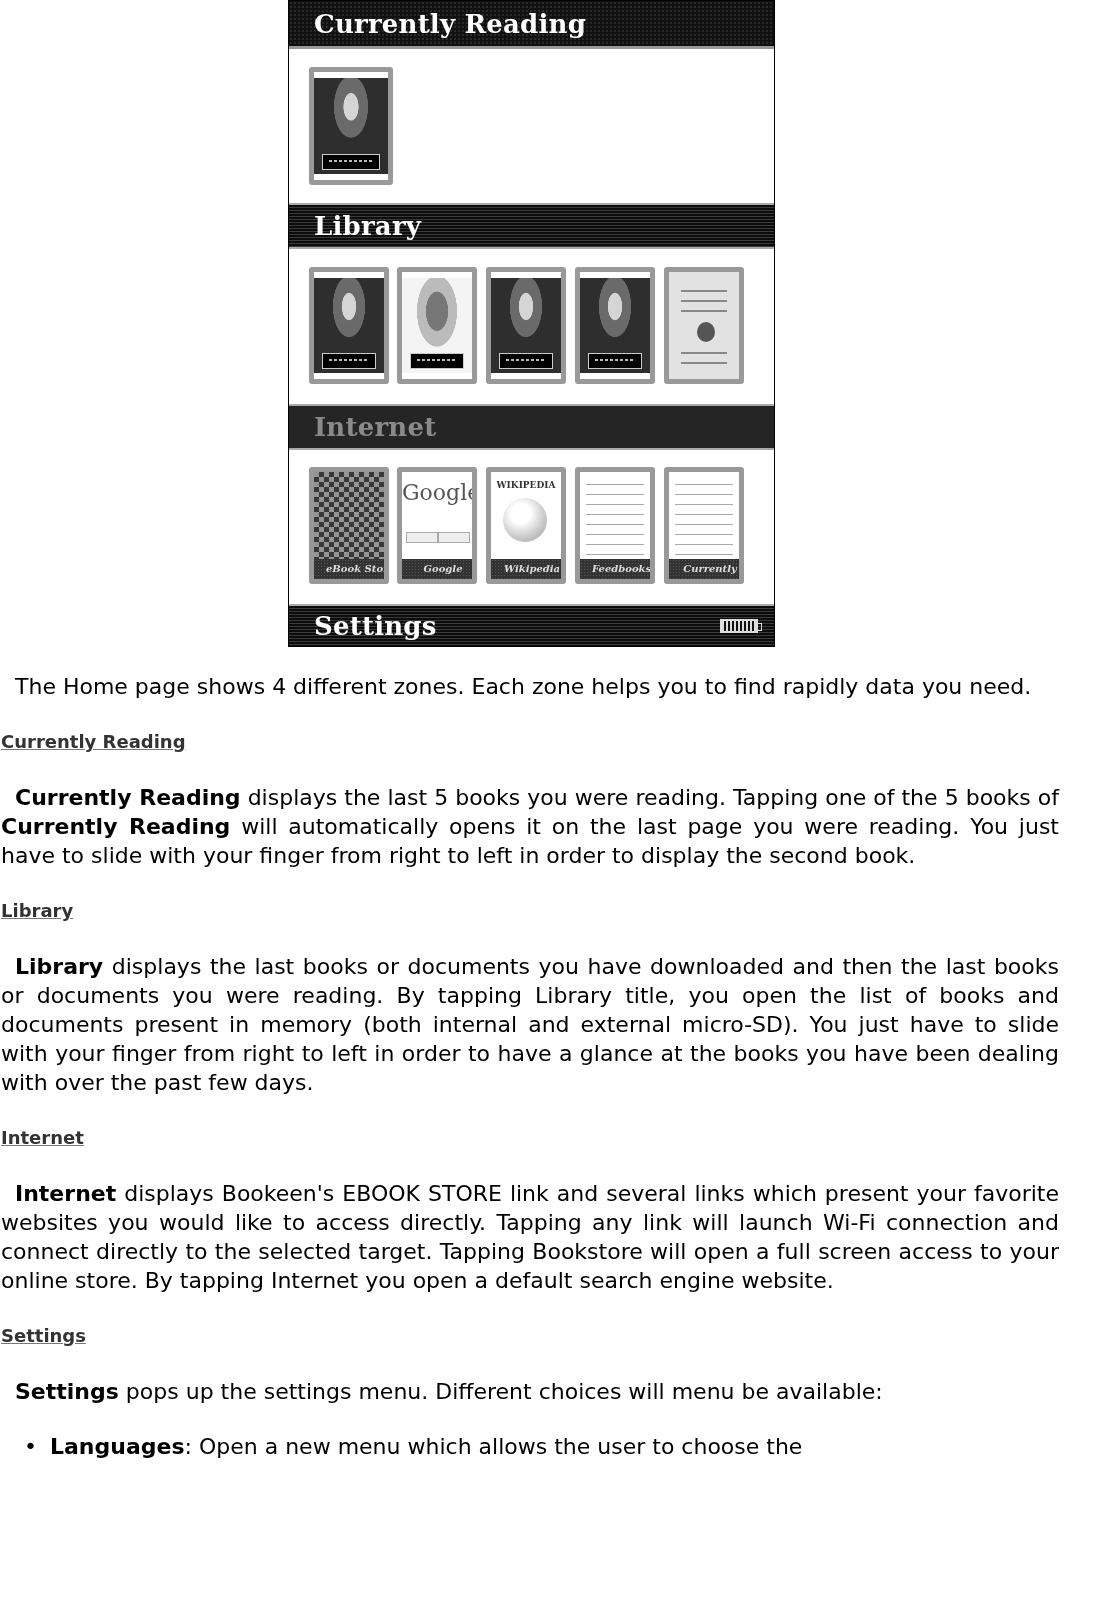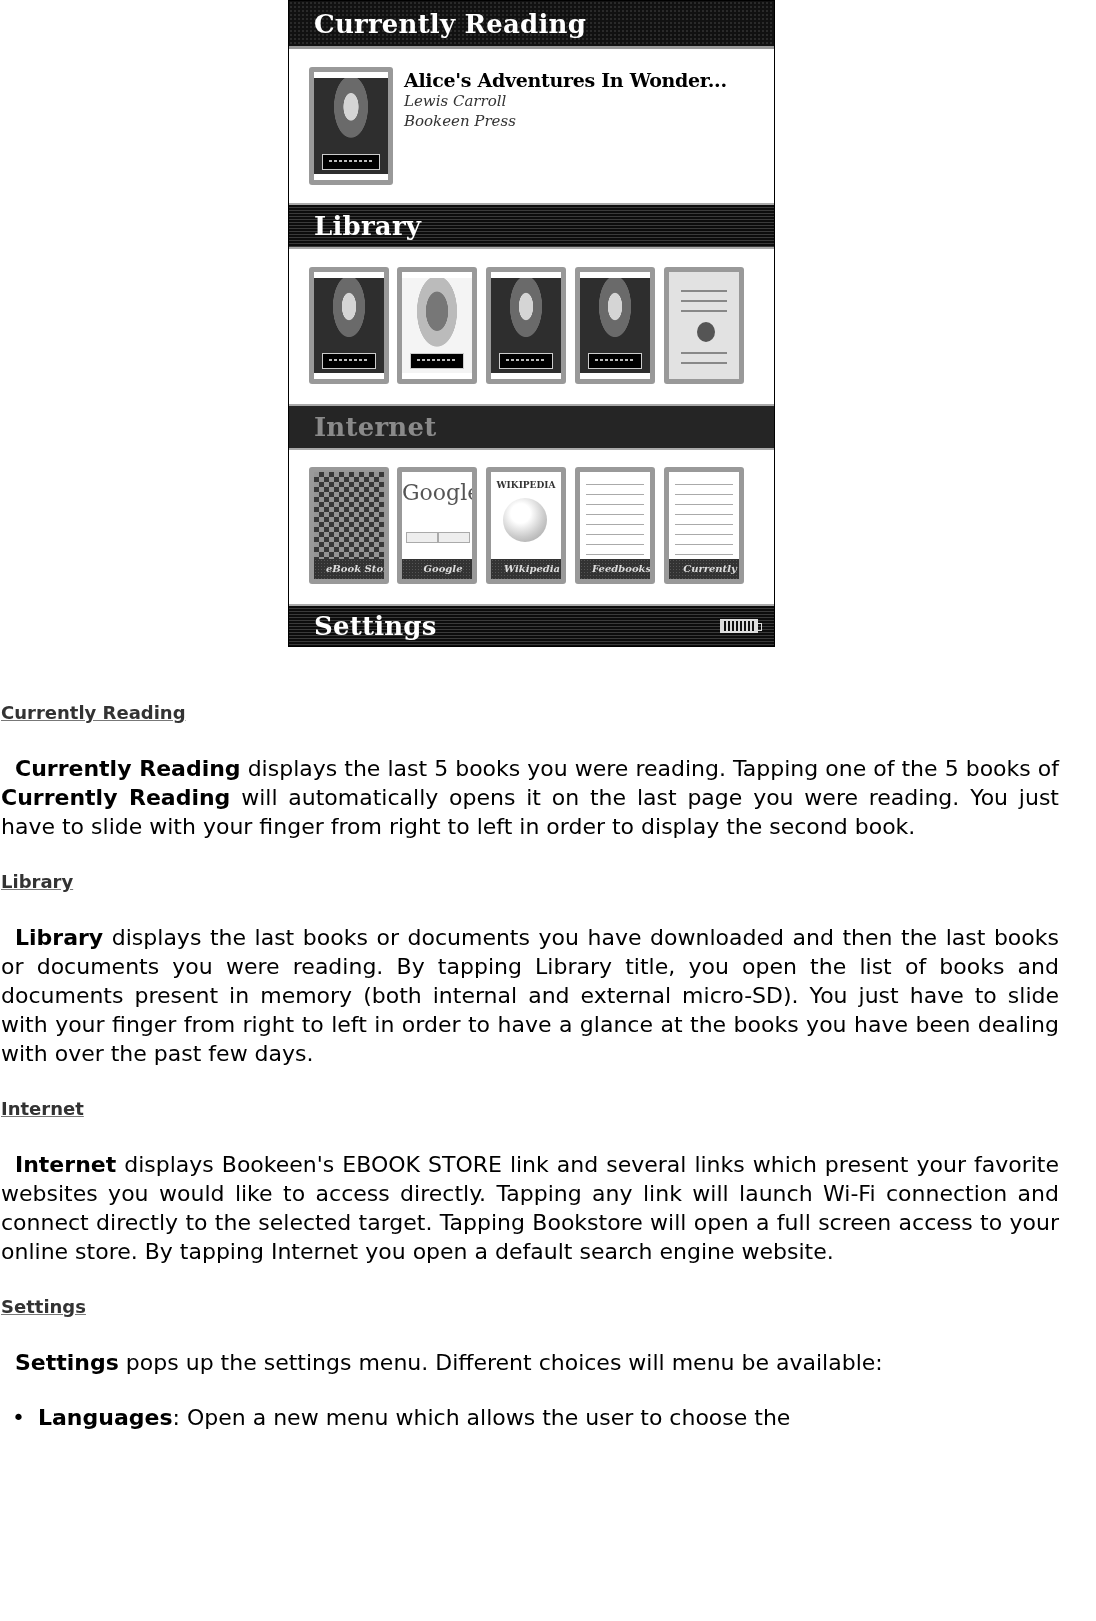"Alice's Adventures In Wonder..." div.book-info { html: <div> <div>Alice's Adventures In Wonder...</div> <div>Lewis Carroll</div> <div>Bookeen Press</div> </div> -> none }
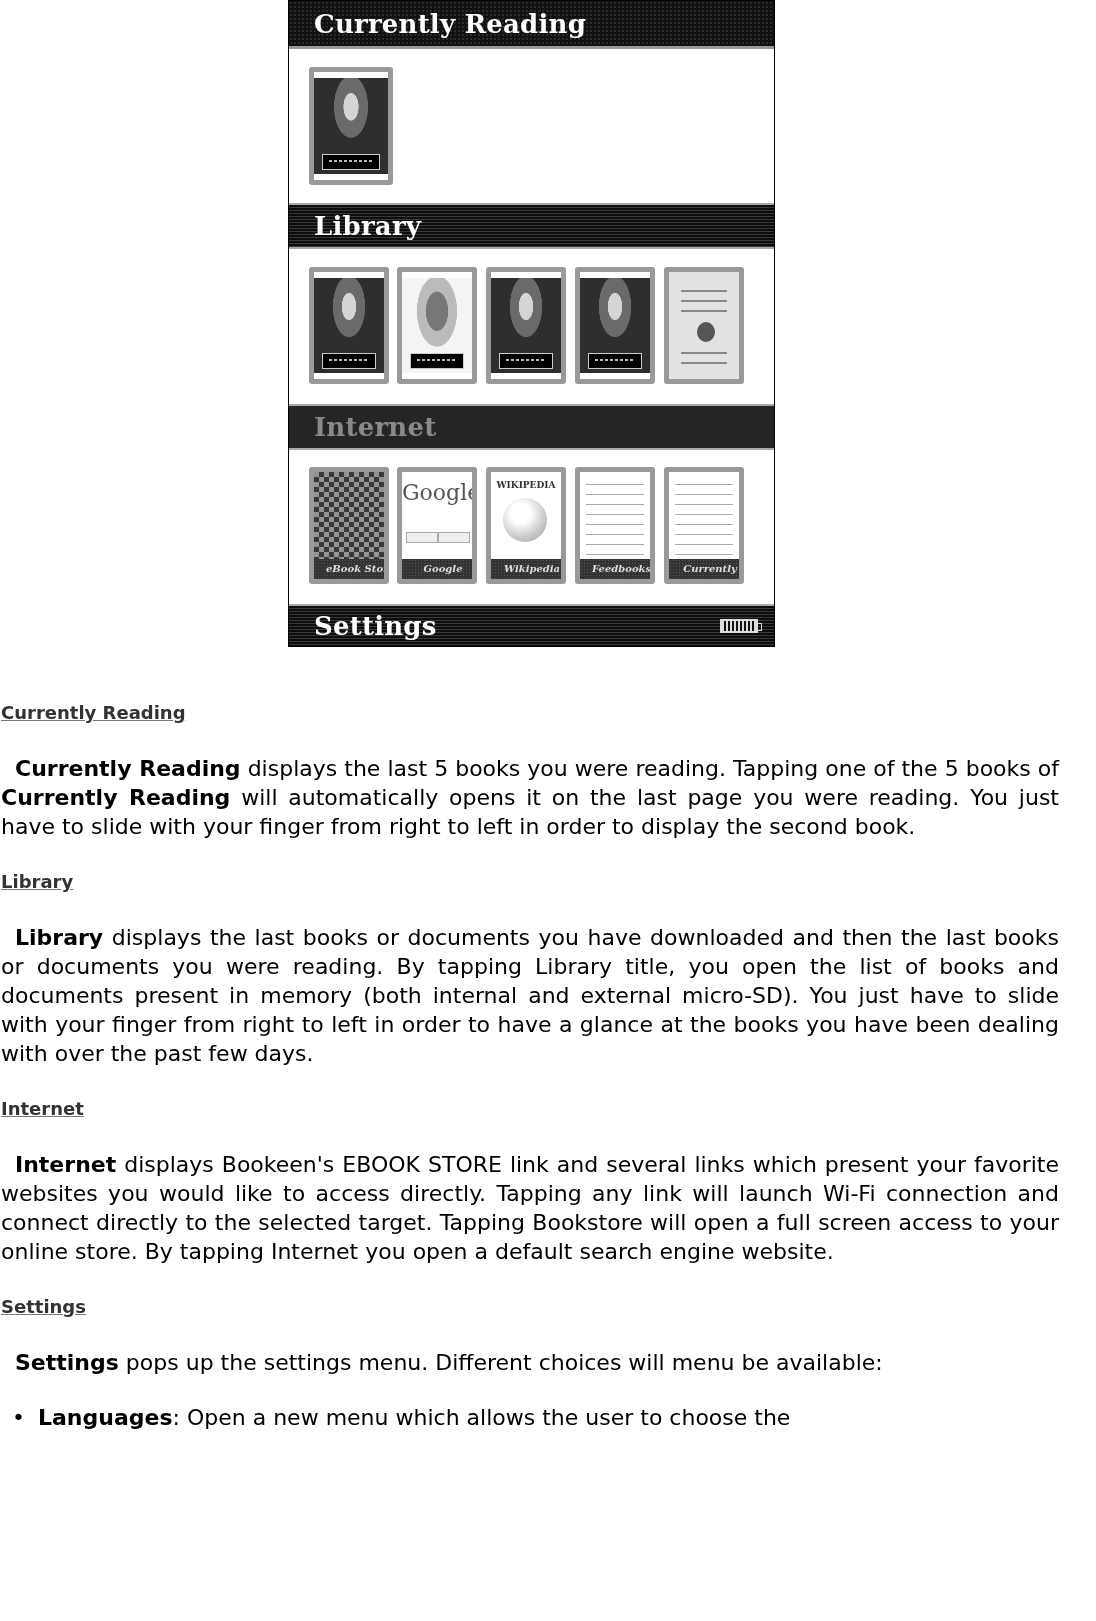"The Home page shows 4" p { html: none -> <p>The Home page shows 4 different zones. Each zone helps you to find rapidly data you need.</p> }
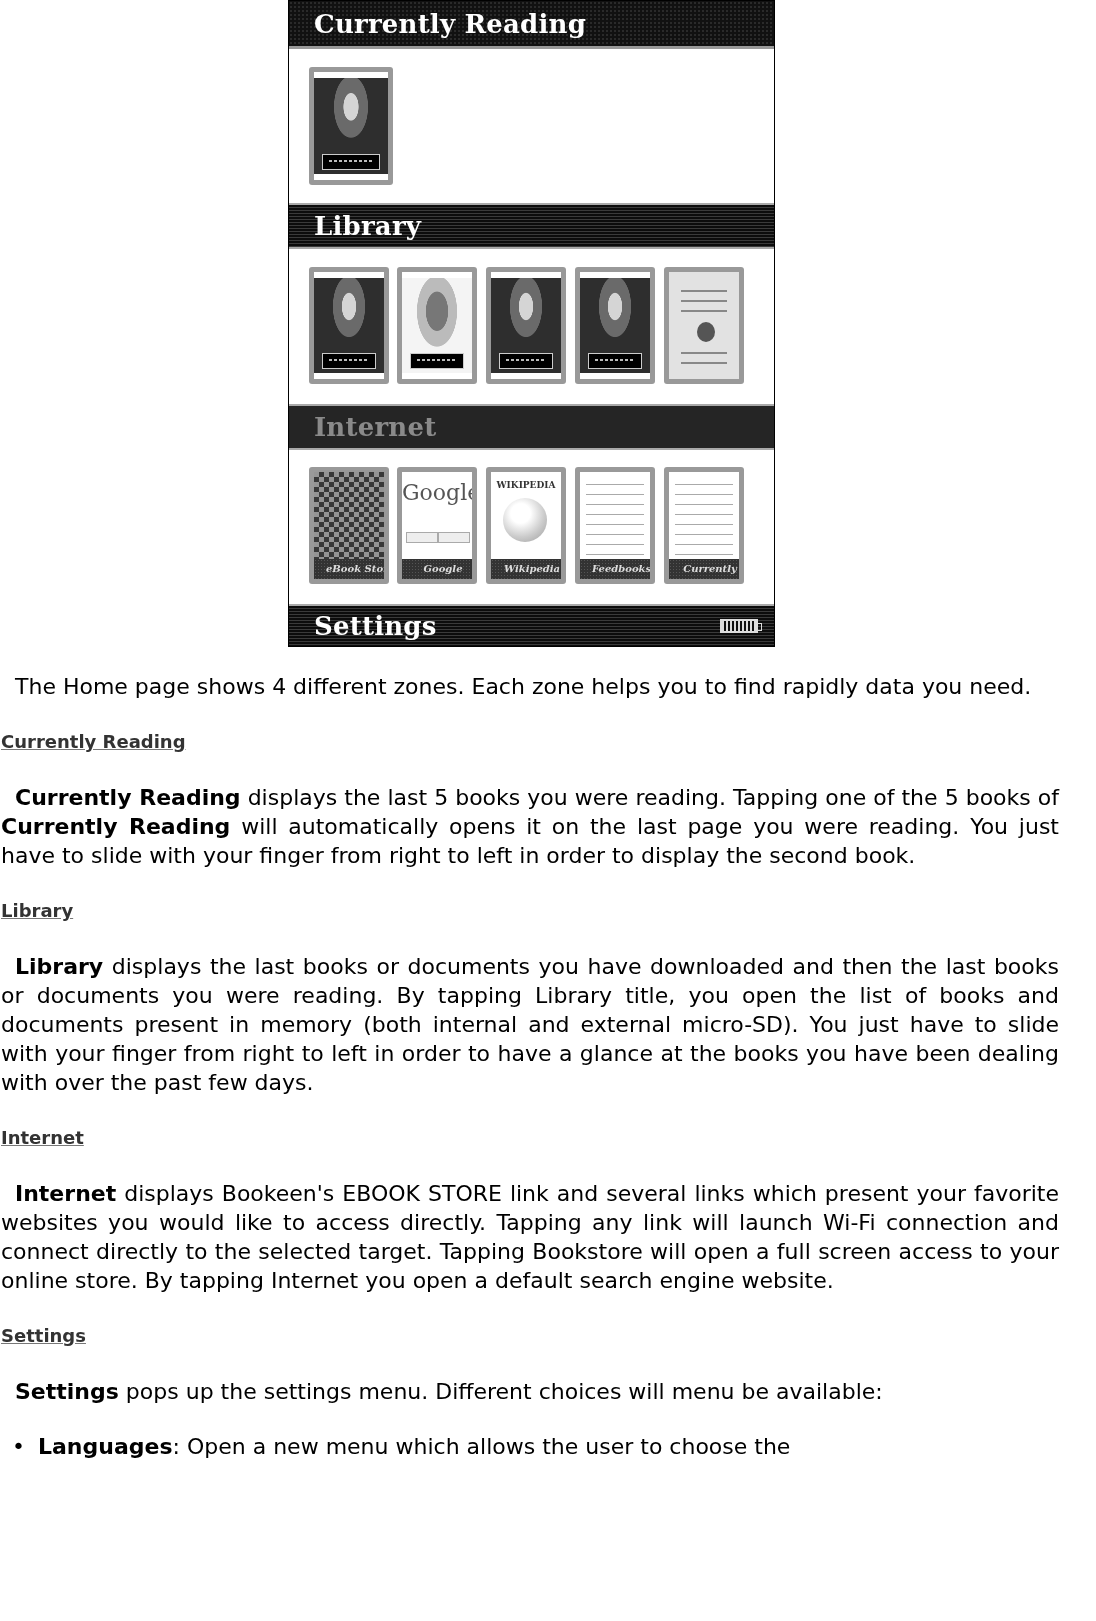"Languages: Open a new menu" .doc ul { padding-left: 37px -> 49px }
